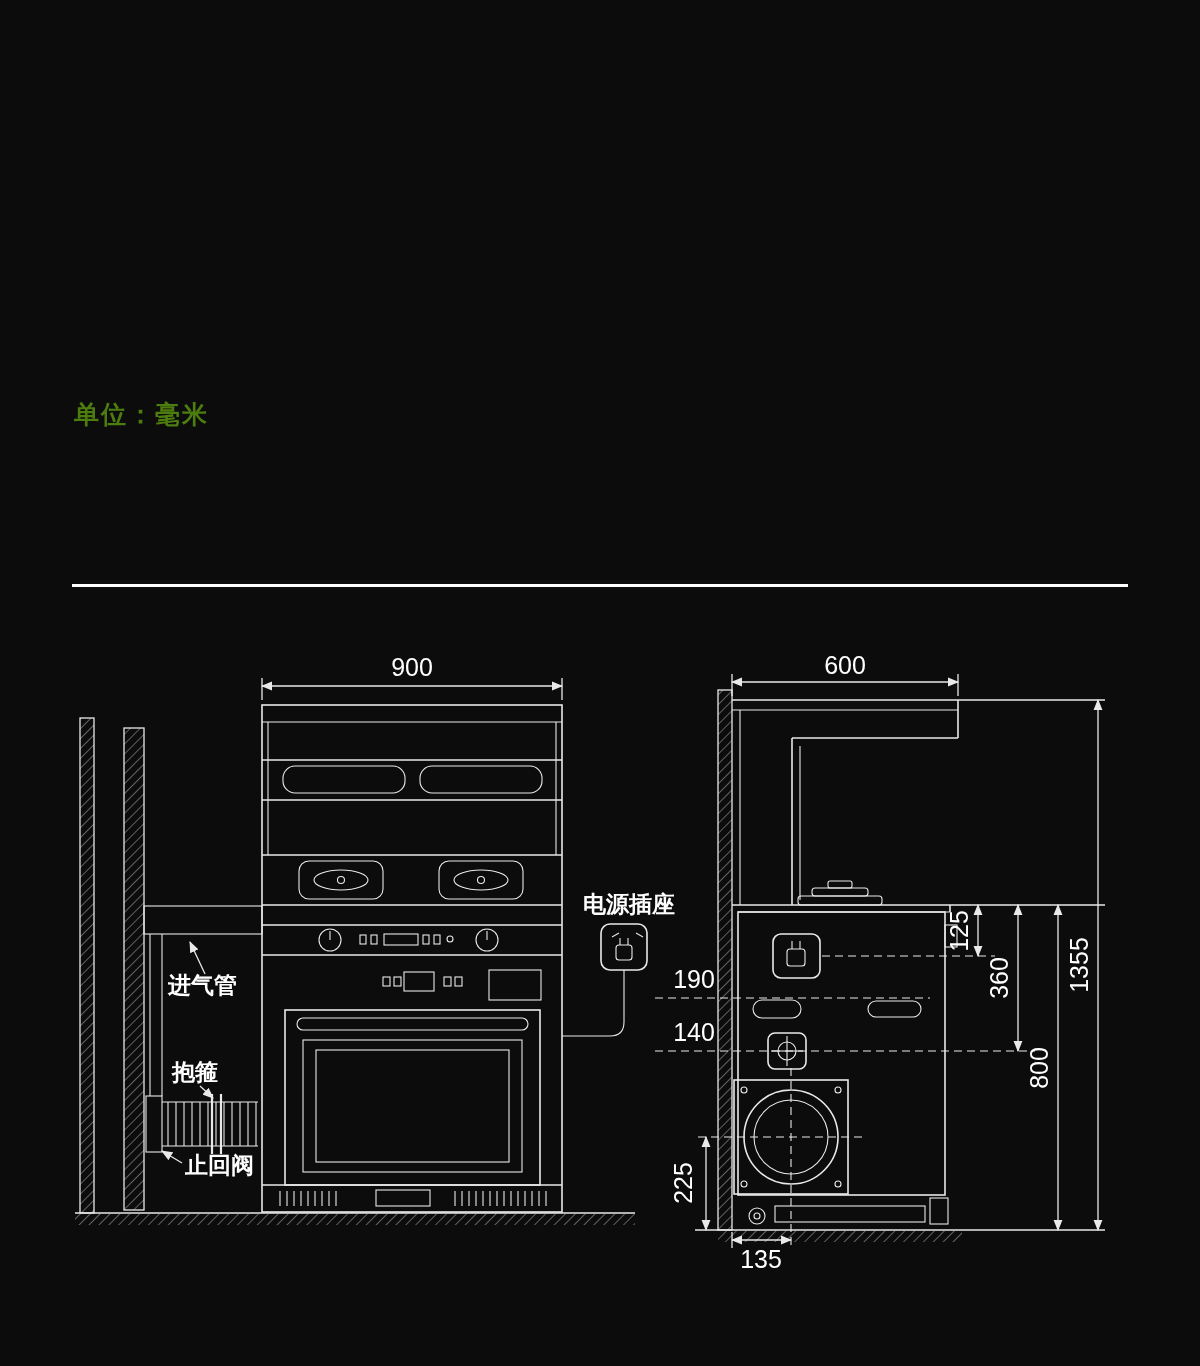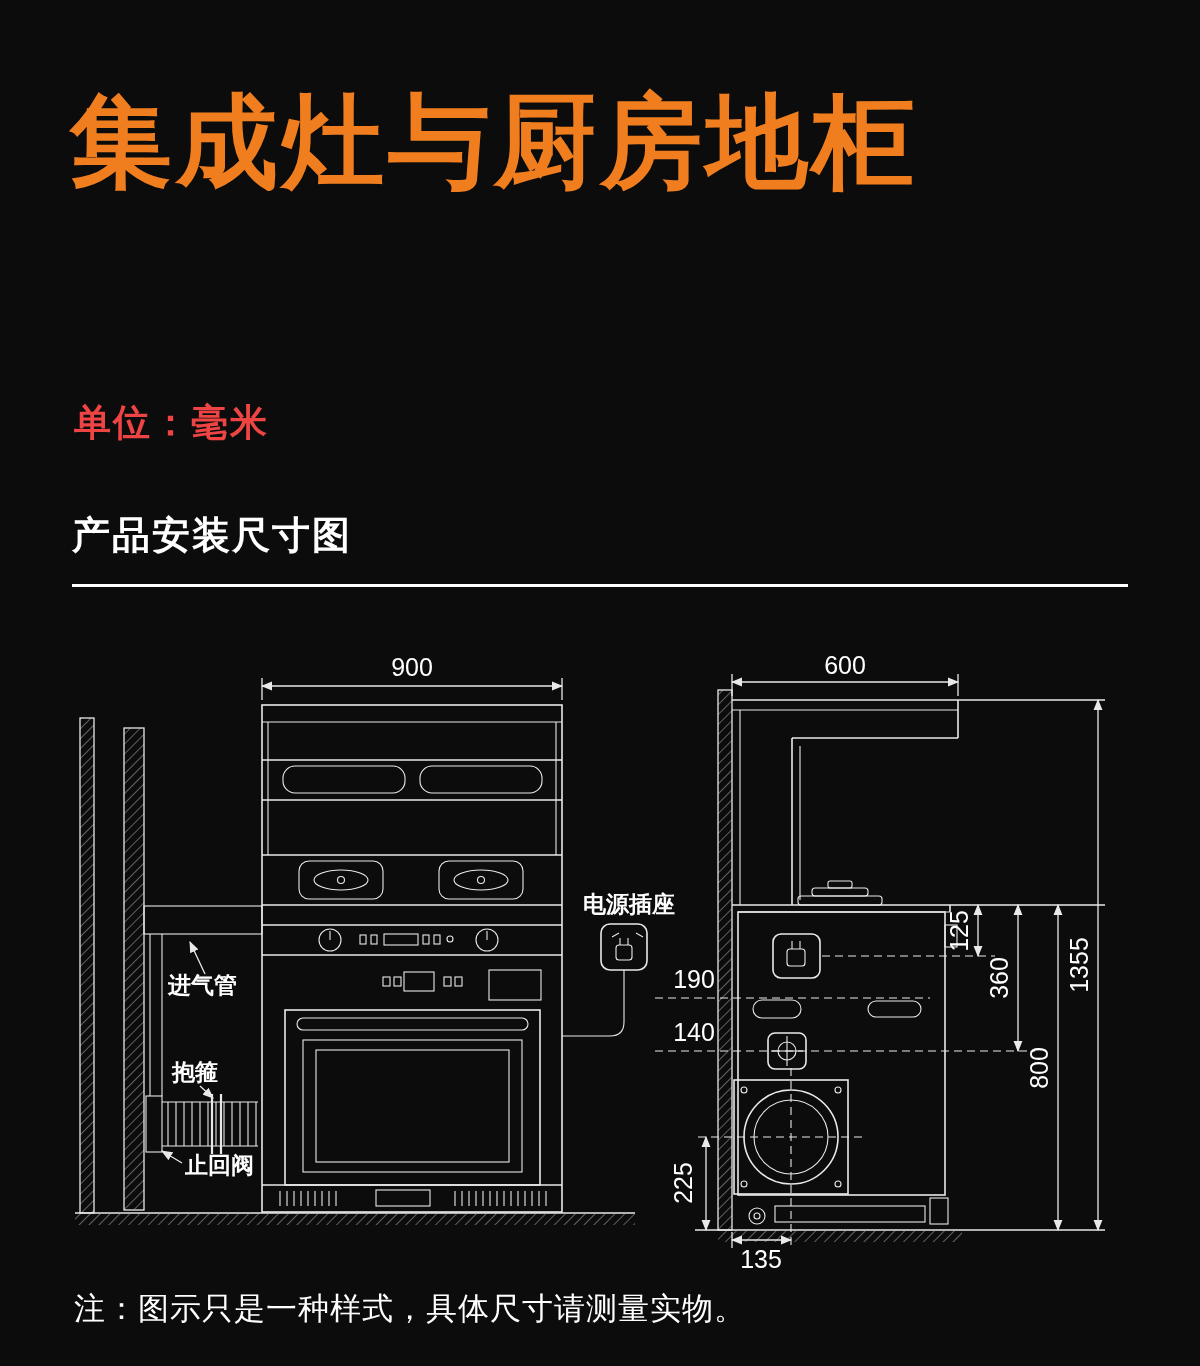"集成灶与厨房地柜" div { html: <div>集成灶与厨房地柜</div> -> none }
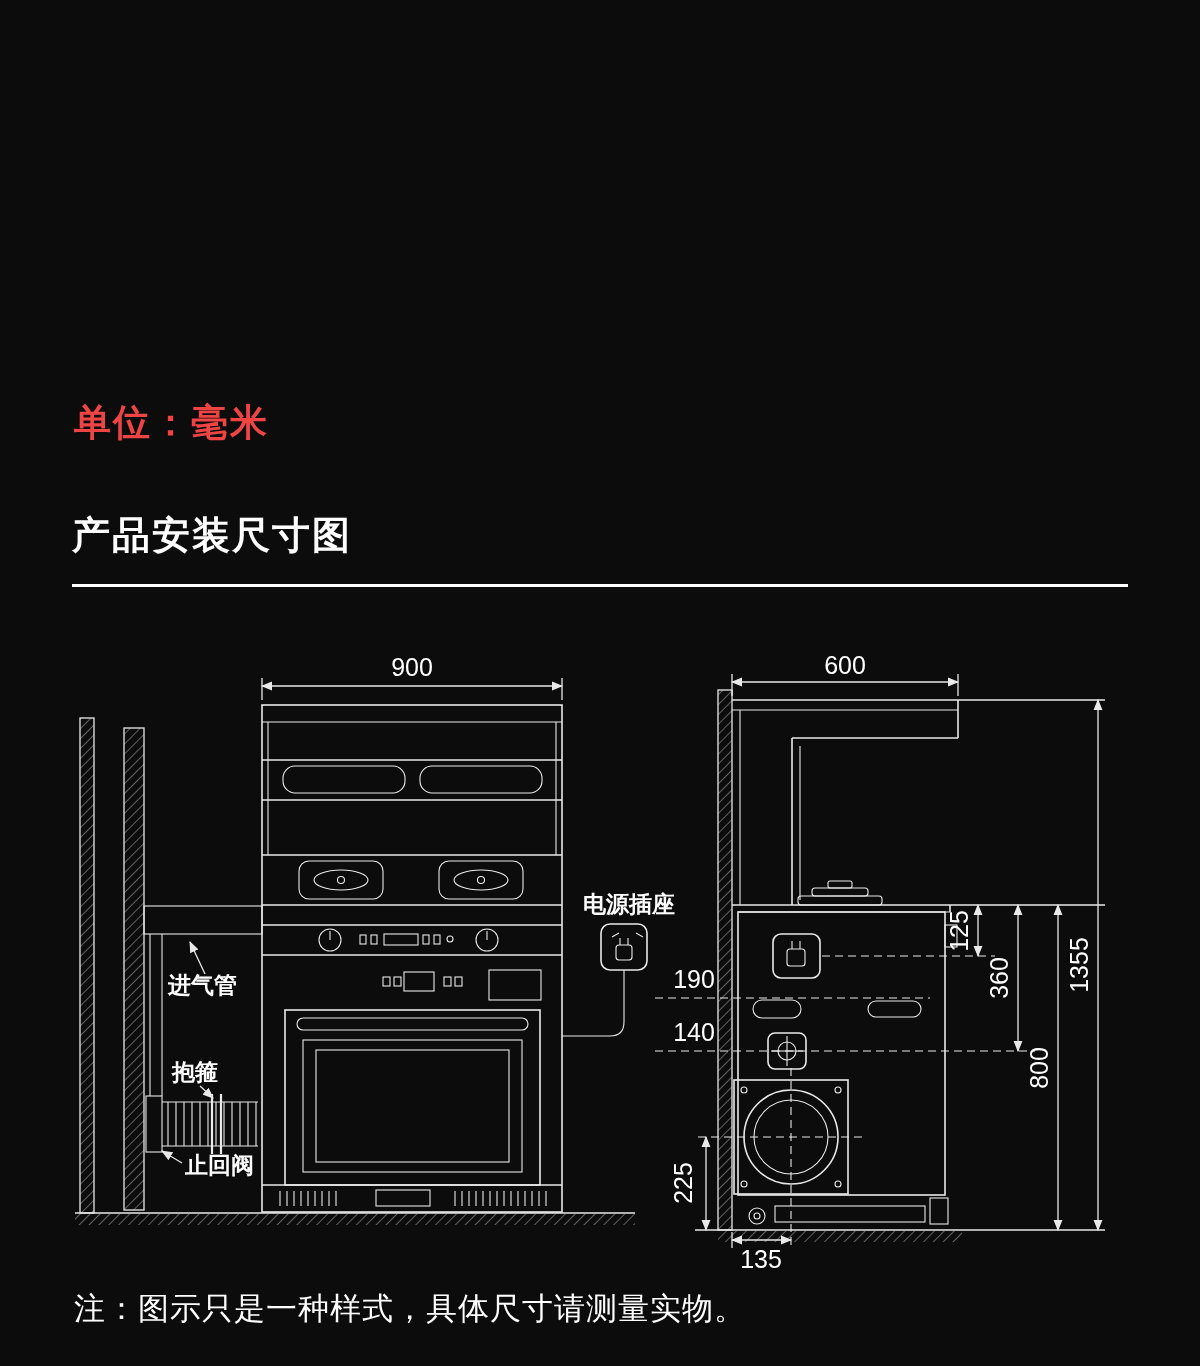"单位：毫米" .unit { color: #ef4444 -> #4d7c0f; font-size: 37px -> 25px }
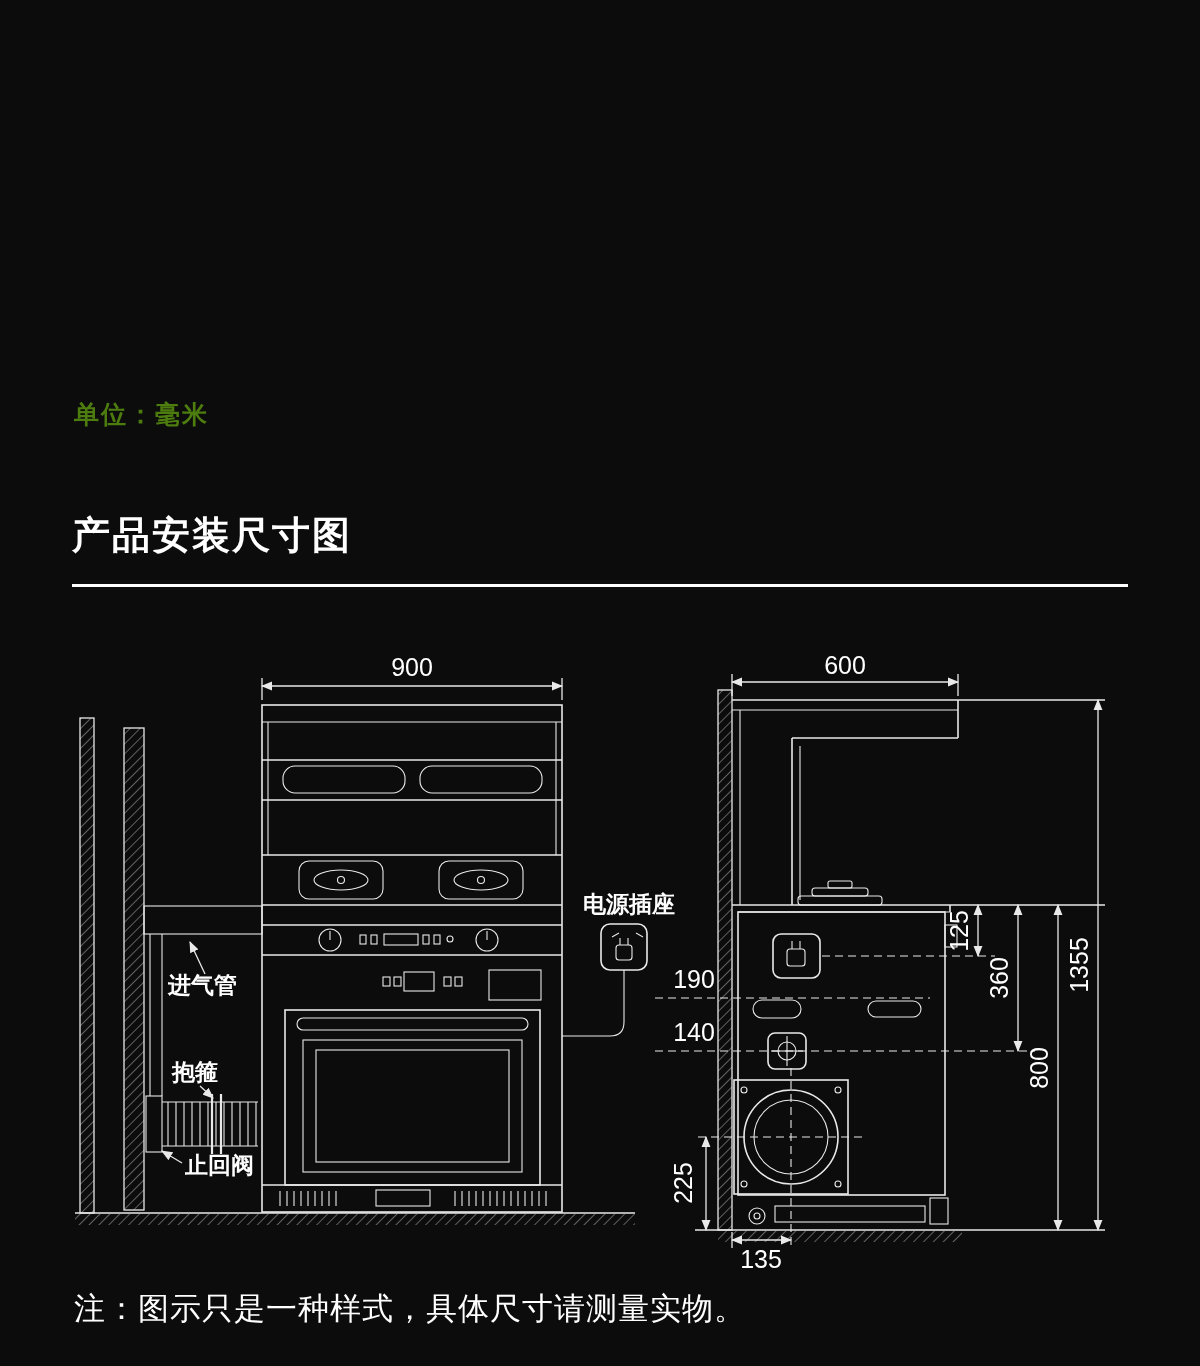"产品安装尺寸图" div.section { html: <div>产品安装尺寸图</div> -> none }
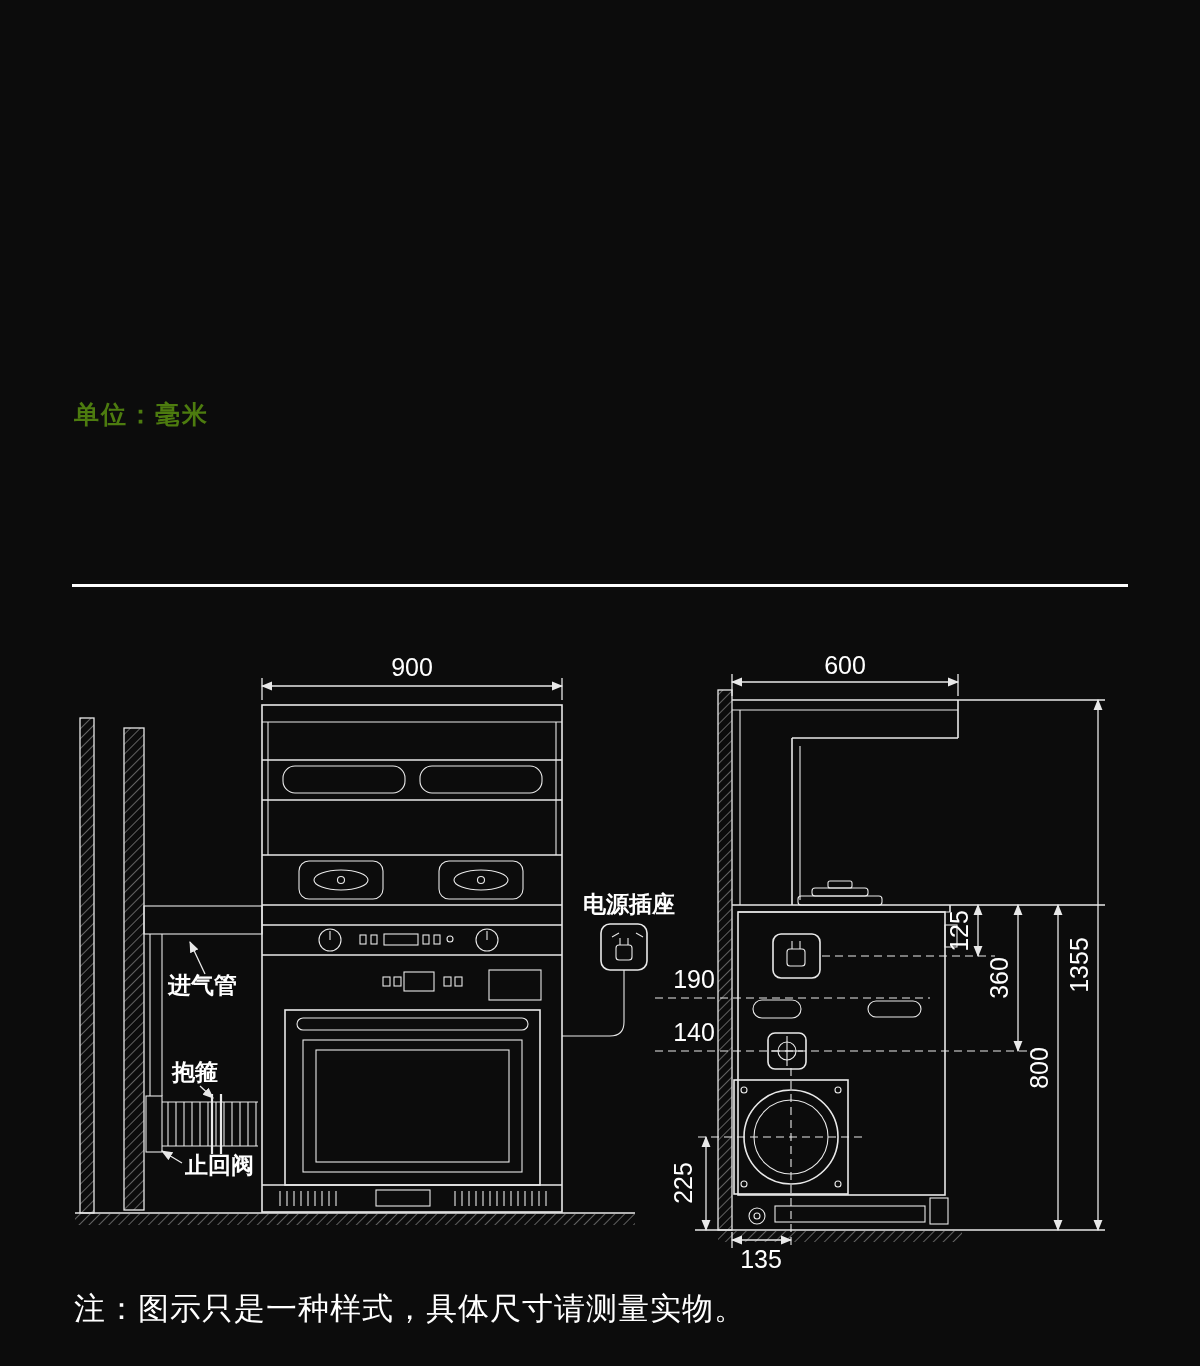"注：图示只是一种样式，具体尺寸请测量实物。" div.note { html: <div>注：图示只是一种样式，具体尺寸请测量实物。</div> -> none }
